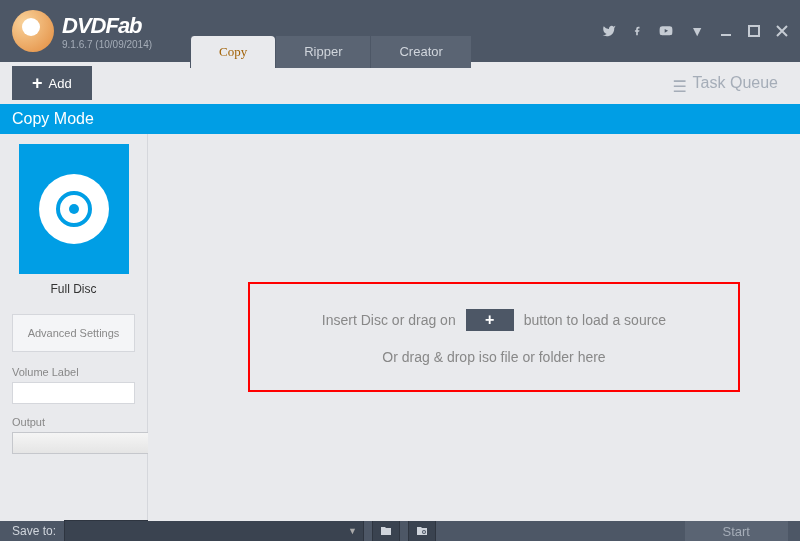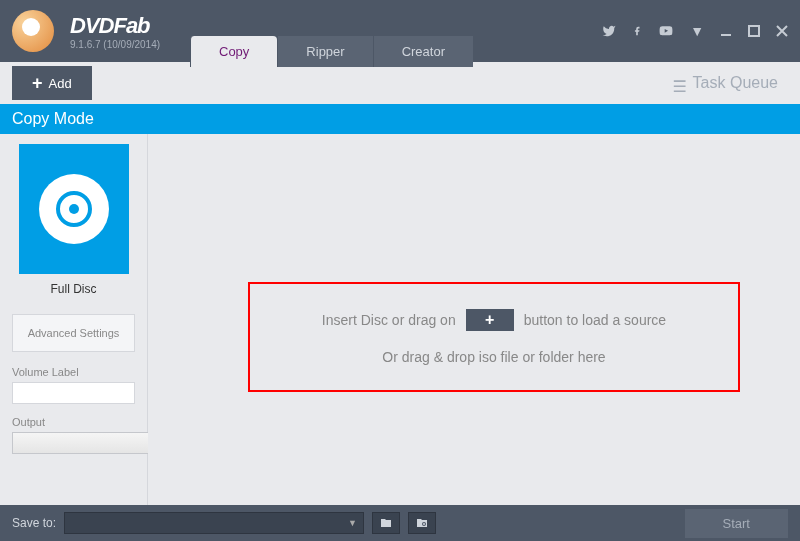"DVDFab" .logo-area { gap: 16px -> 8px }
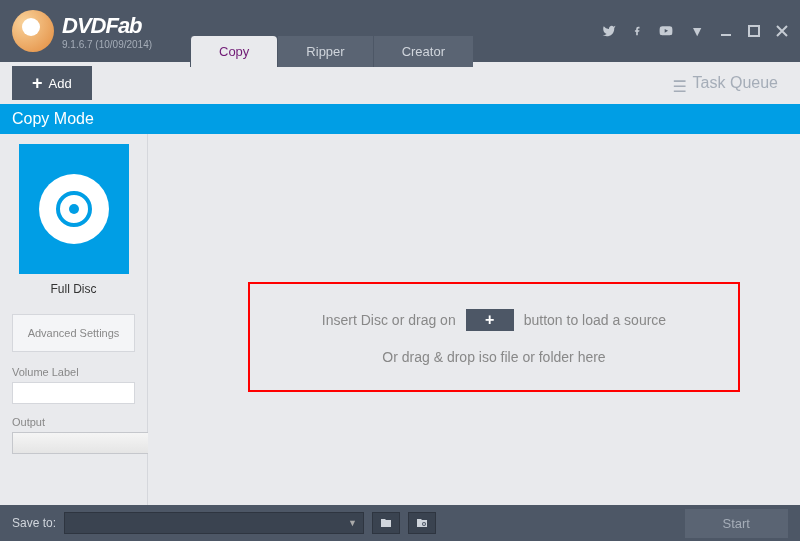"Copy" .tab.active { color: #701a75 -> #a16207; font-family: none -> Liberation Serif, serif }
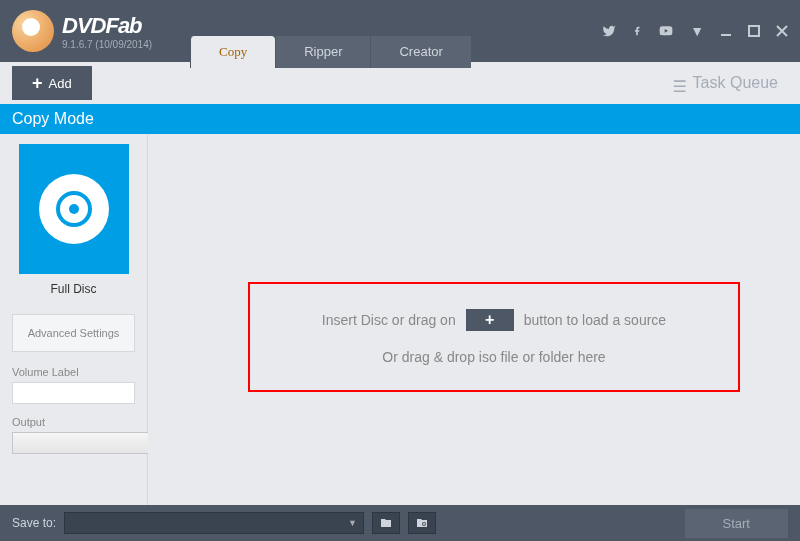"Save to:" .status-bar { height: 36px -> 20px }
